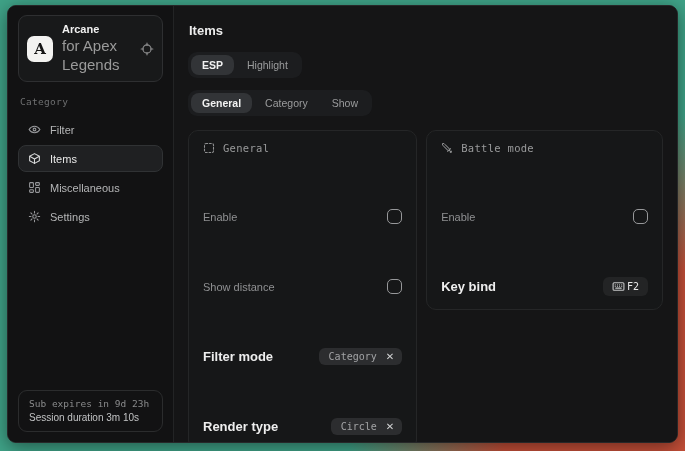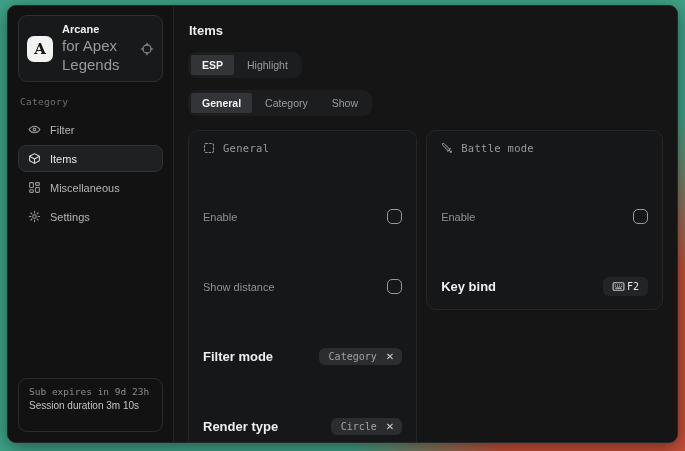"ESP" .tab { border-radius: 2px -> 8px }
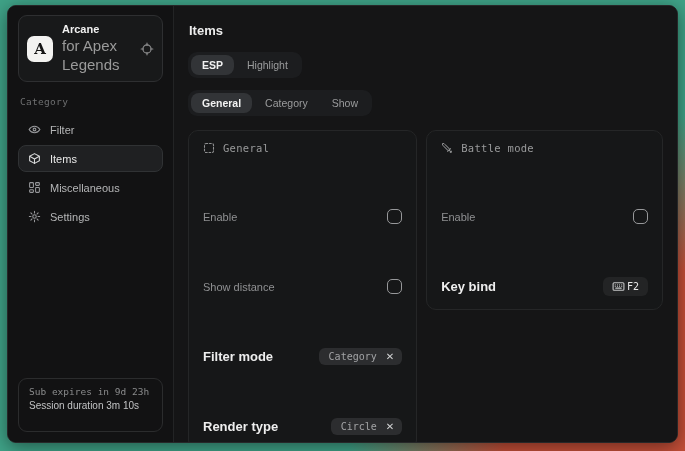"Sub expires in 9d 23h" .sub-box { padding: 7px 10px 20px 10px -> 7px 10px 8px 10px }
